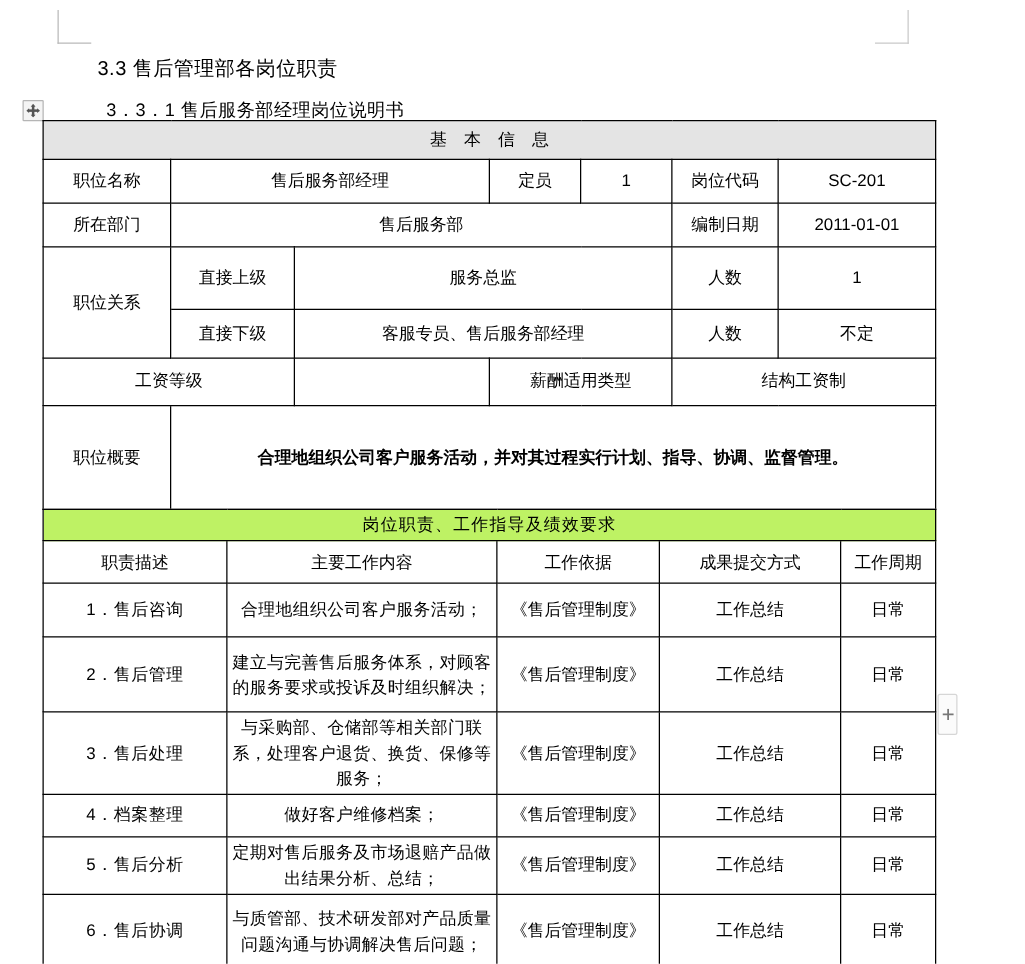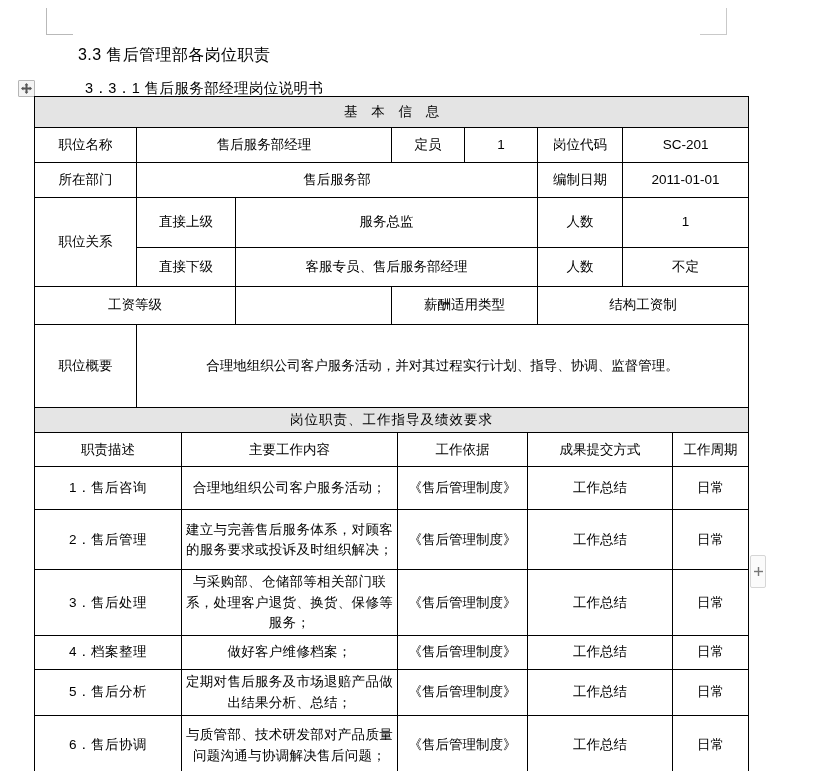"合理地组织公司客户服务活动，并对其过程实行计划、指导、协调、监督管理。" .cell-summary { font-weight: none -> bold }
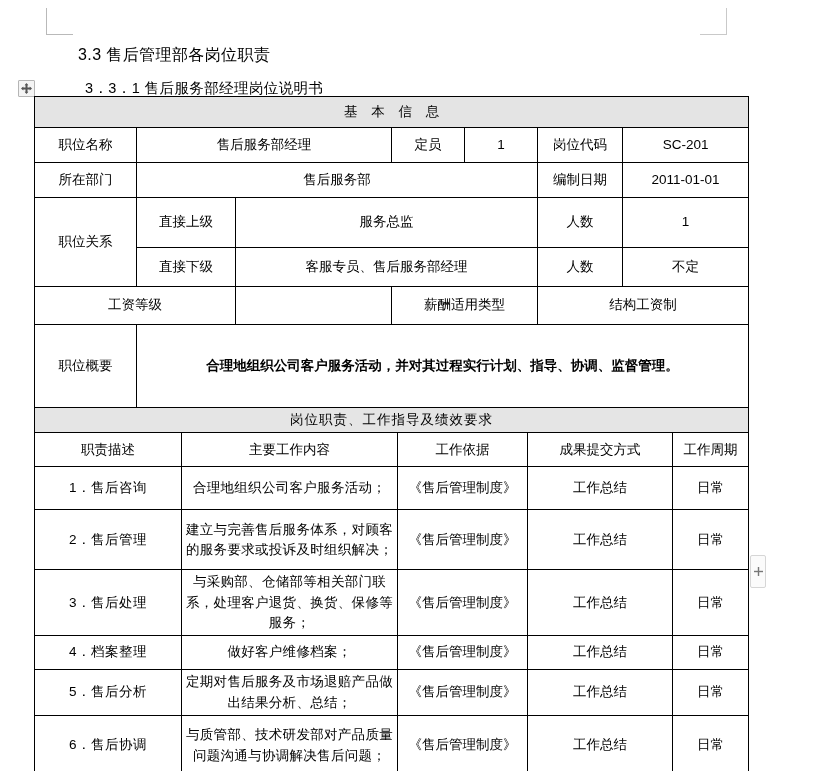"岗位职责、工作指导及绩效要求" .sec-head-2 { background: #e5e5e5 -> #bef264 }
